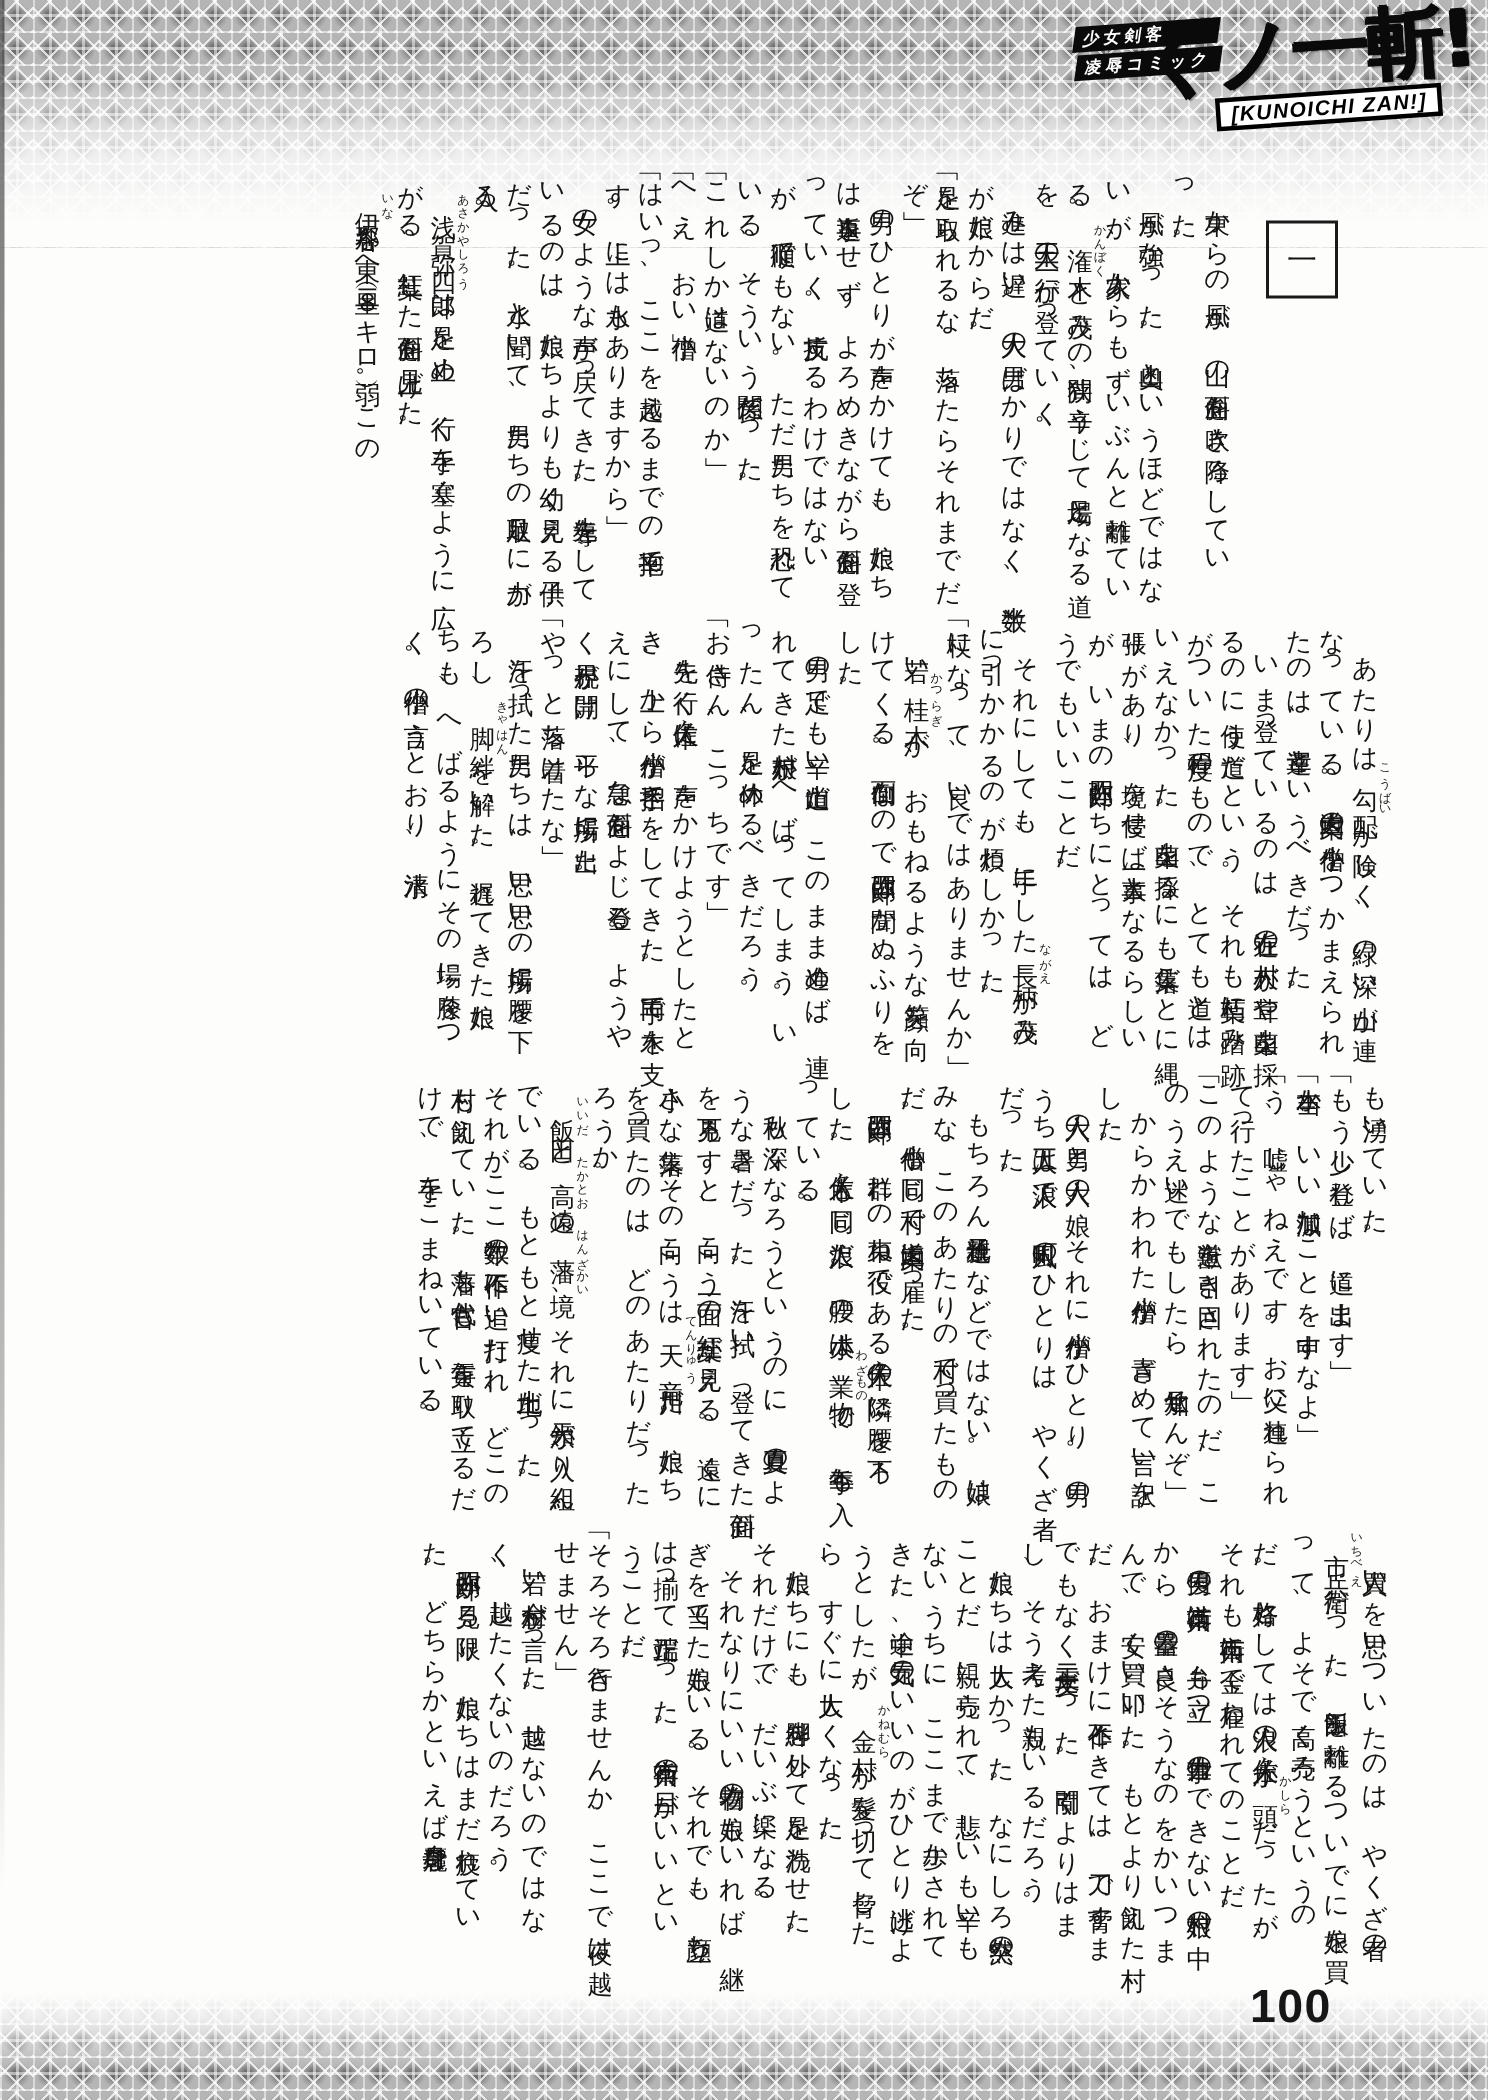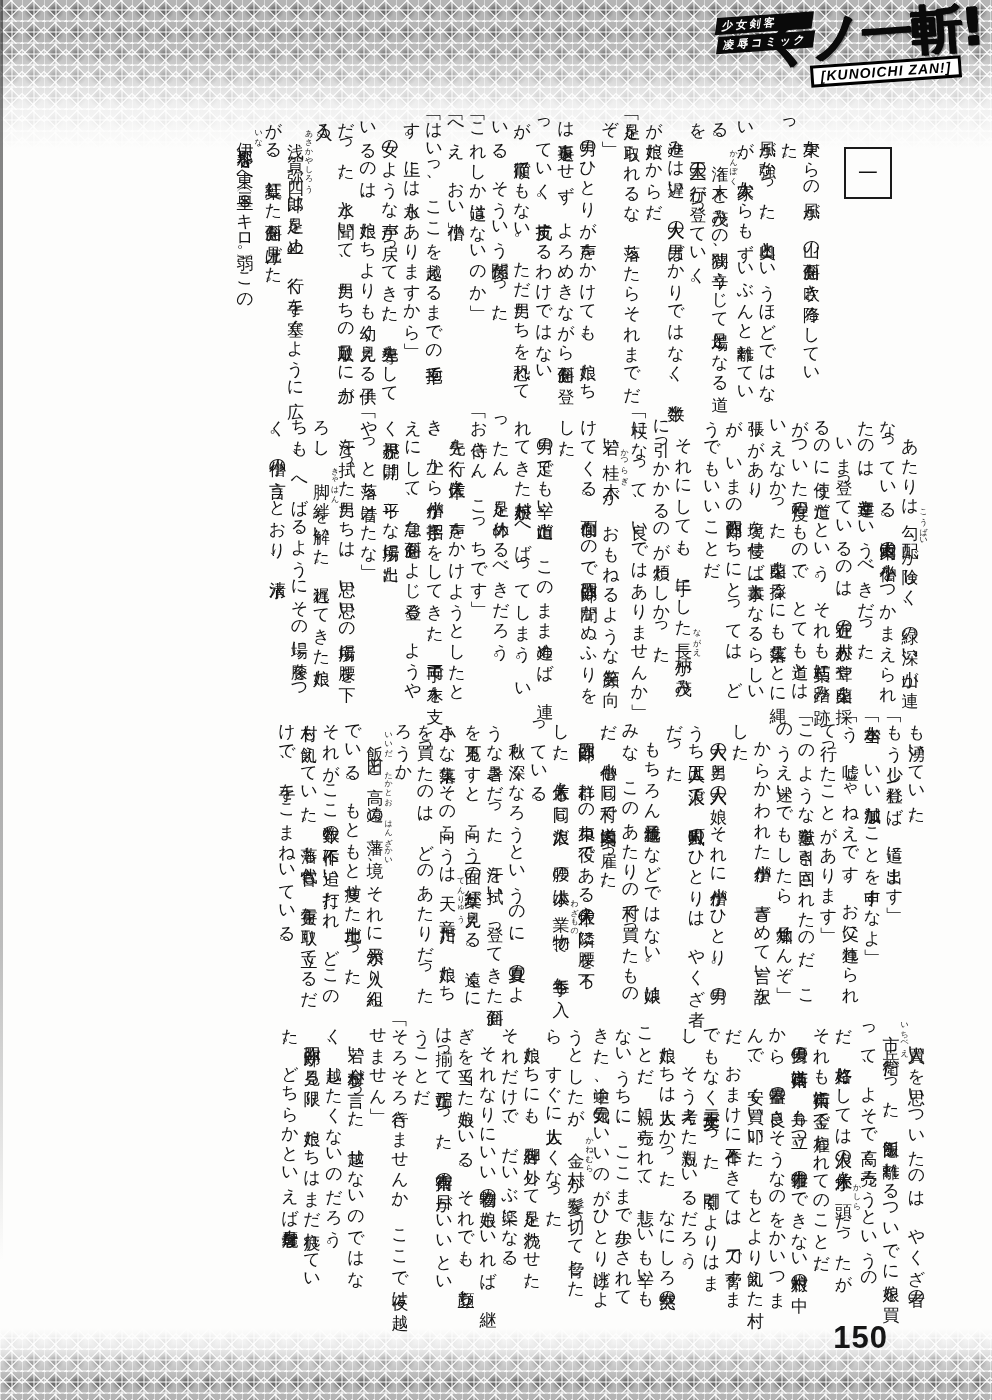"150" div.page-number { text: 150 -> 100 }
